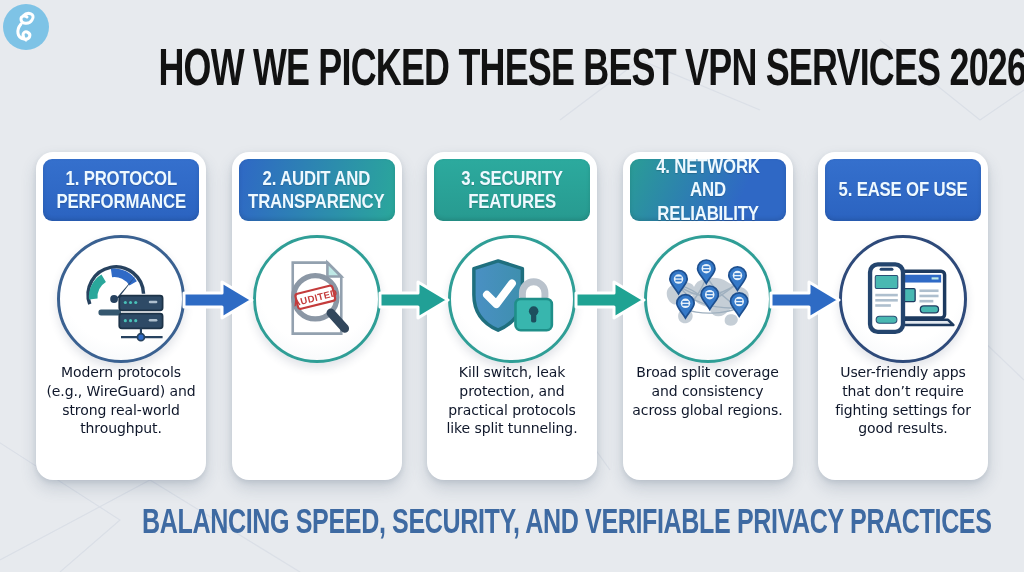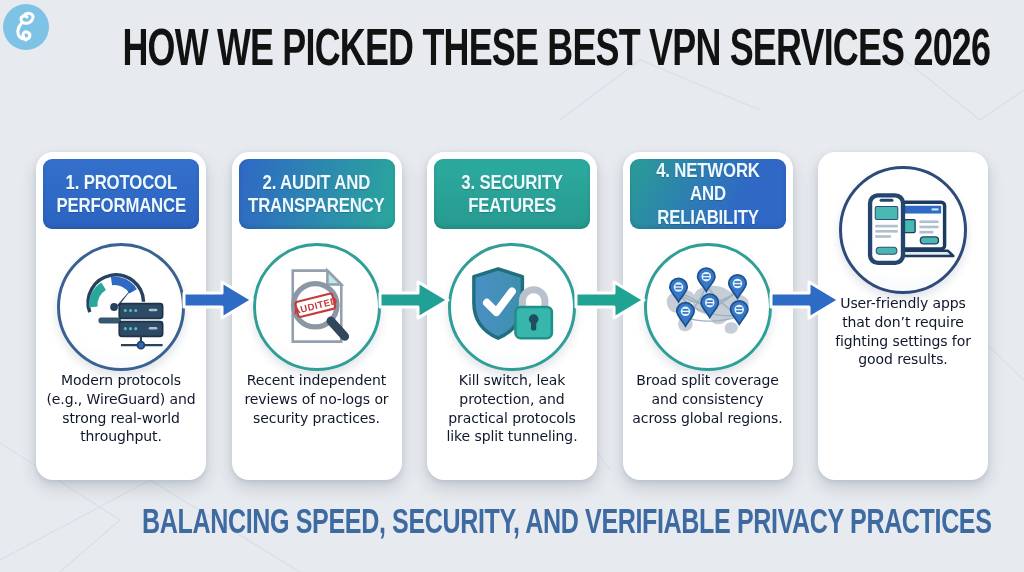"HOW WE PICKED THESE BEST" .title-wrap { padding-left: none -> 36px; top: 20px -> 40px }
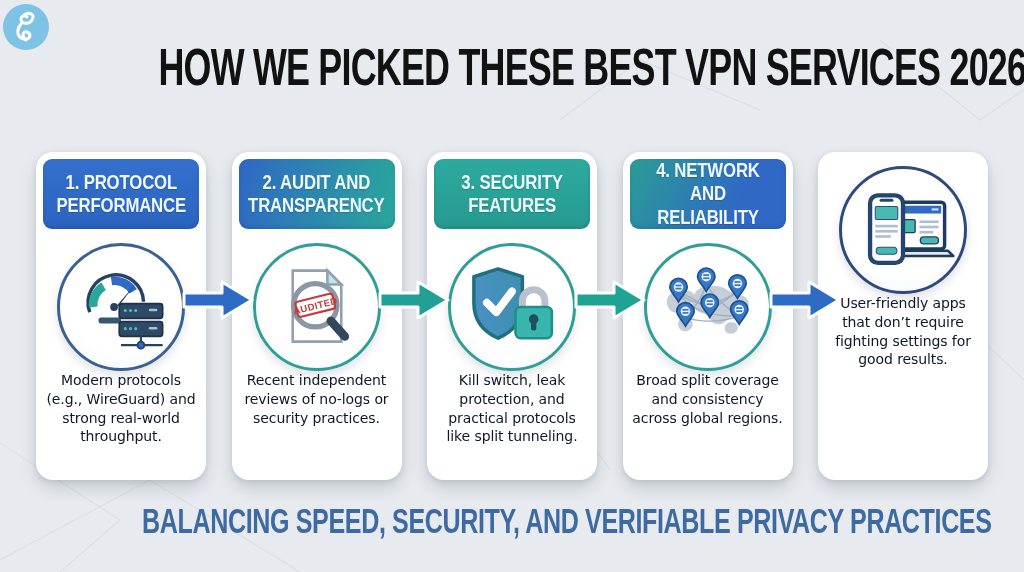"1. PROTOCOL" .card-header { height: 70px -> 62px }
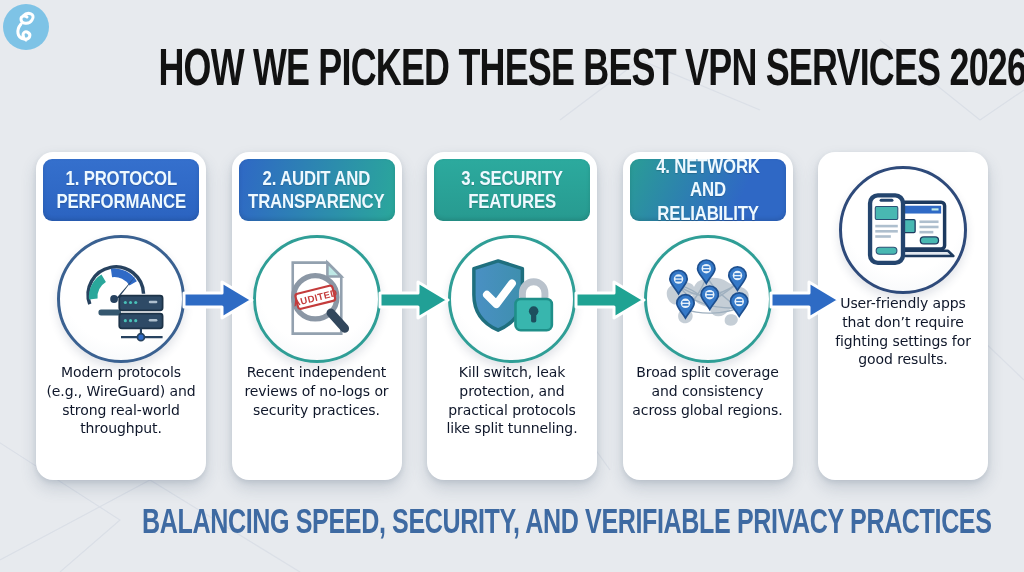"5. EASE OF USE" div.card-header { html: none -> <div> <span>5. EASE OF USE</span> </div> }
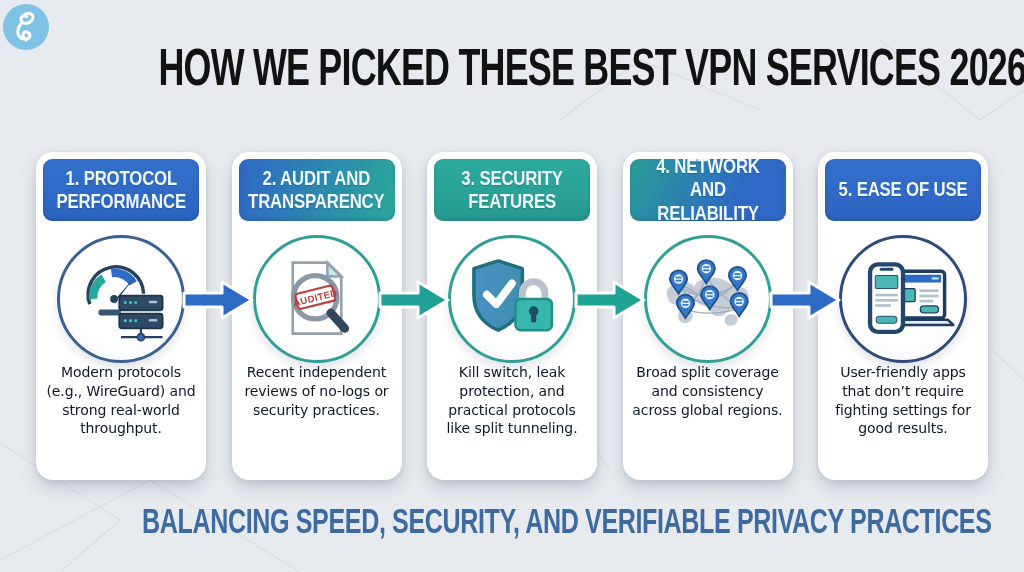"Recent independent reviews of no-logs" div.card-desc { html: <div>Recent independent reviews of no-logs or security practices.</div> -> none }
